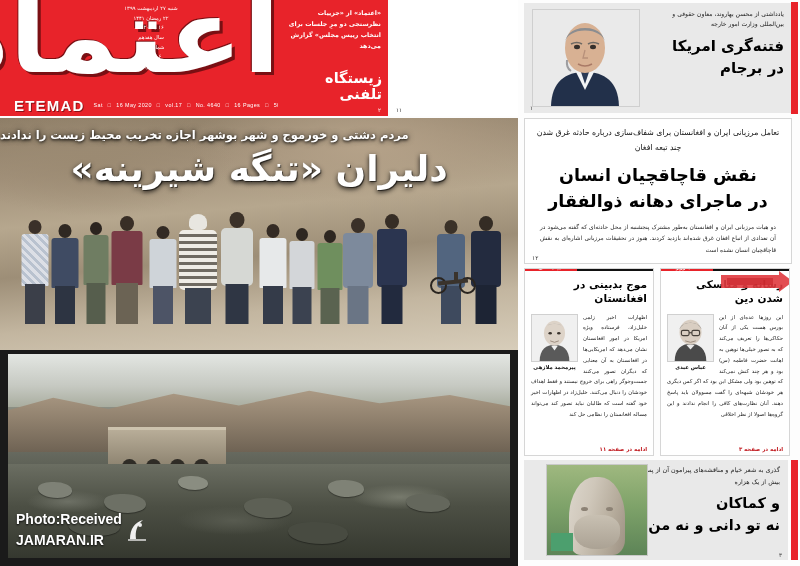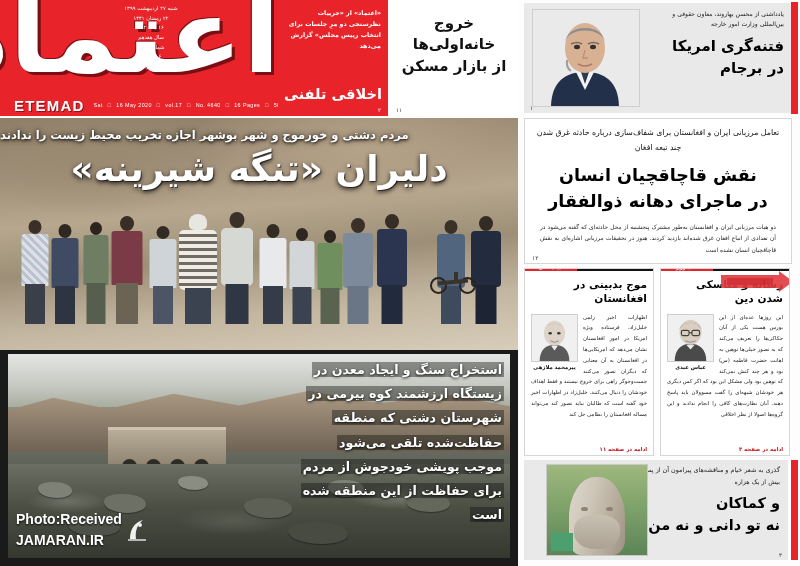"خروج" div.head { html: <div> <div>خروج</div> <div>خانه‌اولی‌ها</div> <div>از بازار مسکن</div> </div> -> none }
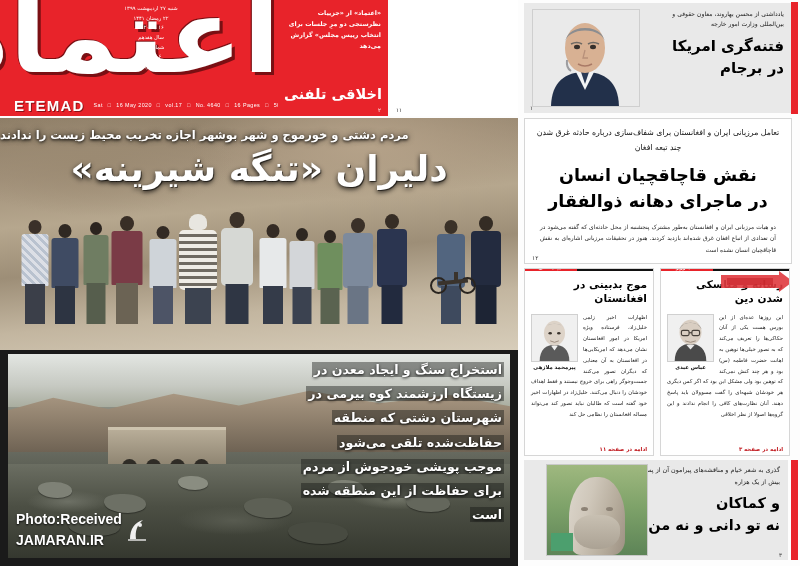"اخلاقی تلفنی" div.head { text: اخلاقی -> زیستگاه }
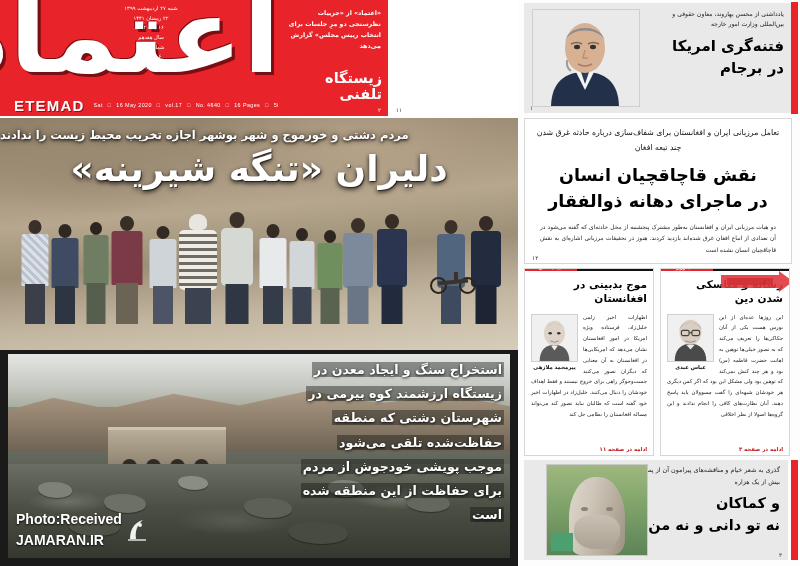"استخراج سنگ و ایجاد معدن" div.lead-caption { html: <div> <span>استخراج سنگ و ایجاد معدن در زیستگاه ارزشمند کوه بیرمی در شهرستان دشتی که منطقه حفاظت‌شده تلقی می‌شود موجب پویشی خودجوش از مردم برای حفاظت از این منطقه شده است</span> </div> -> none }
